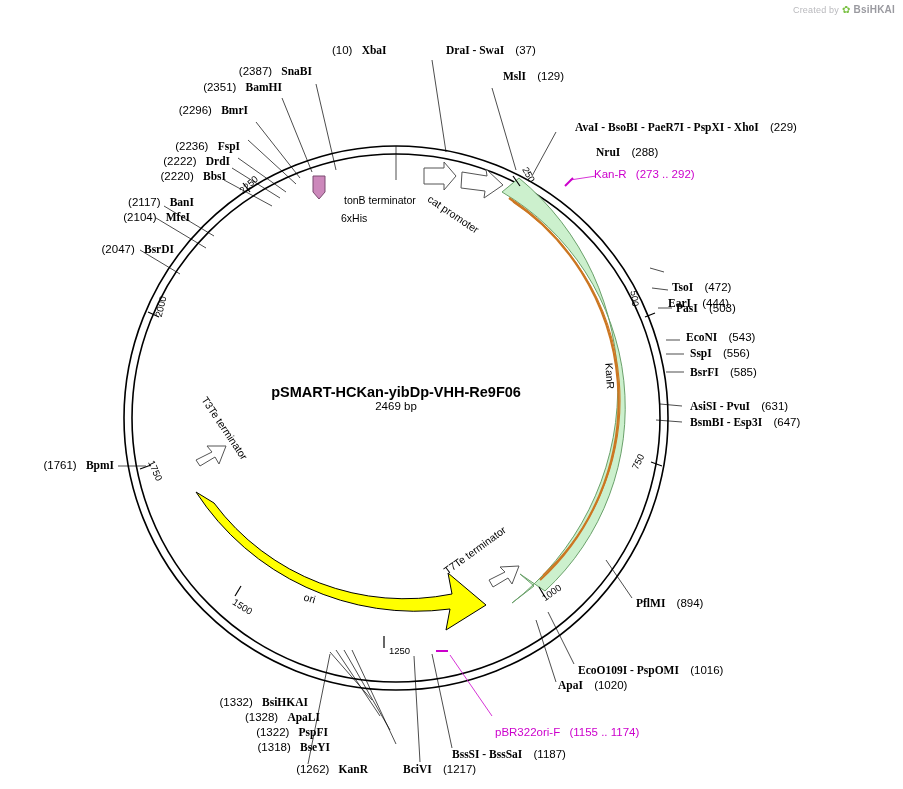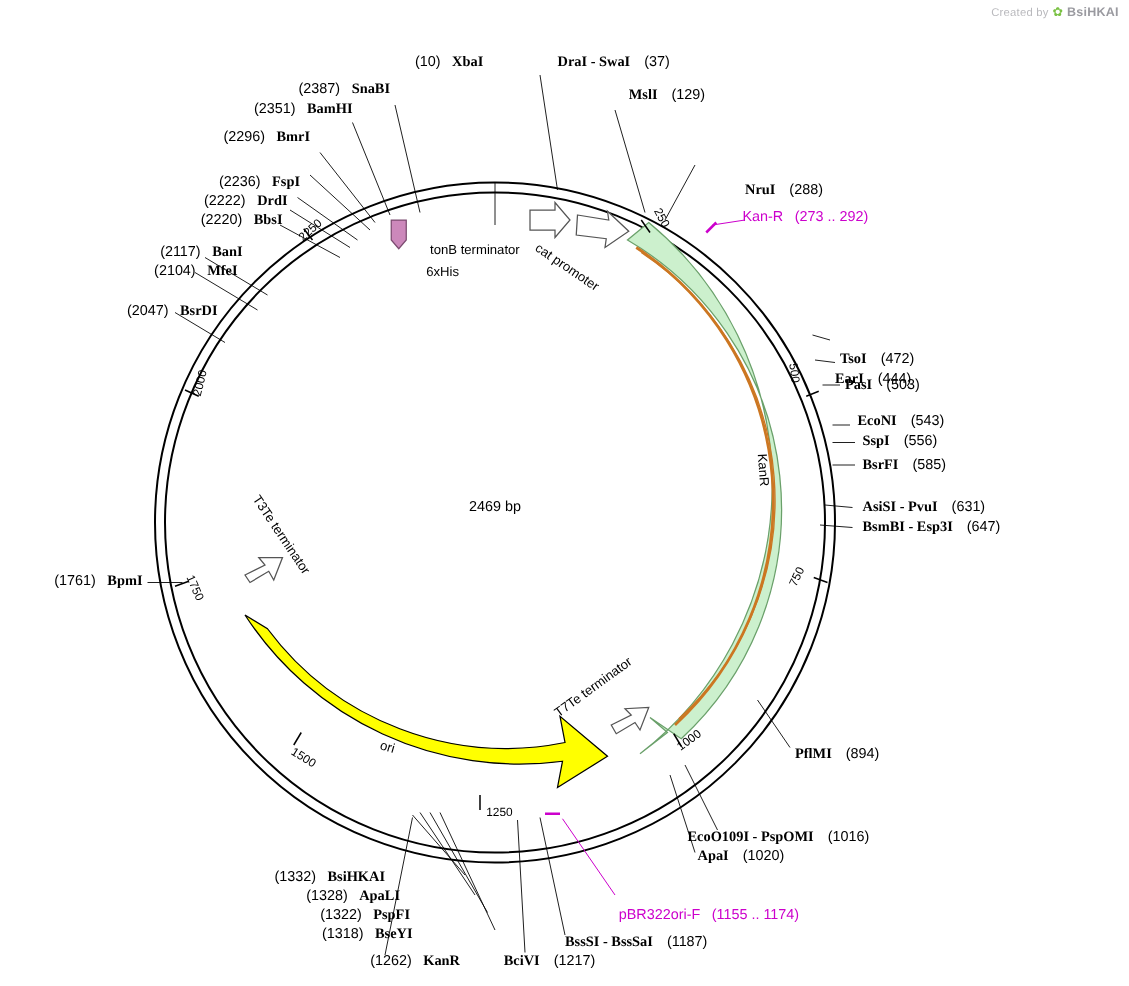"AvaI - BsoBI - PaeR7I" div.lbl { html: none -> <div> <span>AvaI - BsoBI - PaeR7I - PspXI - XhoI</span> <span>(229)</span> </div> }
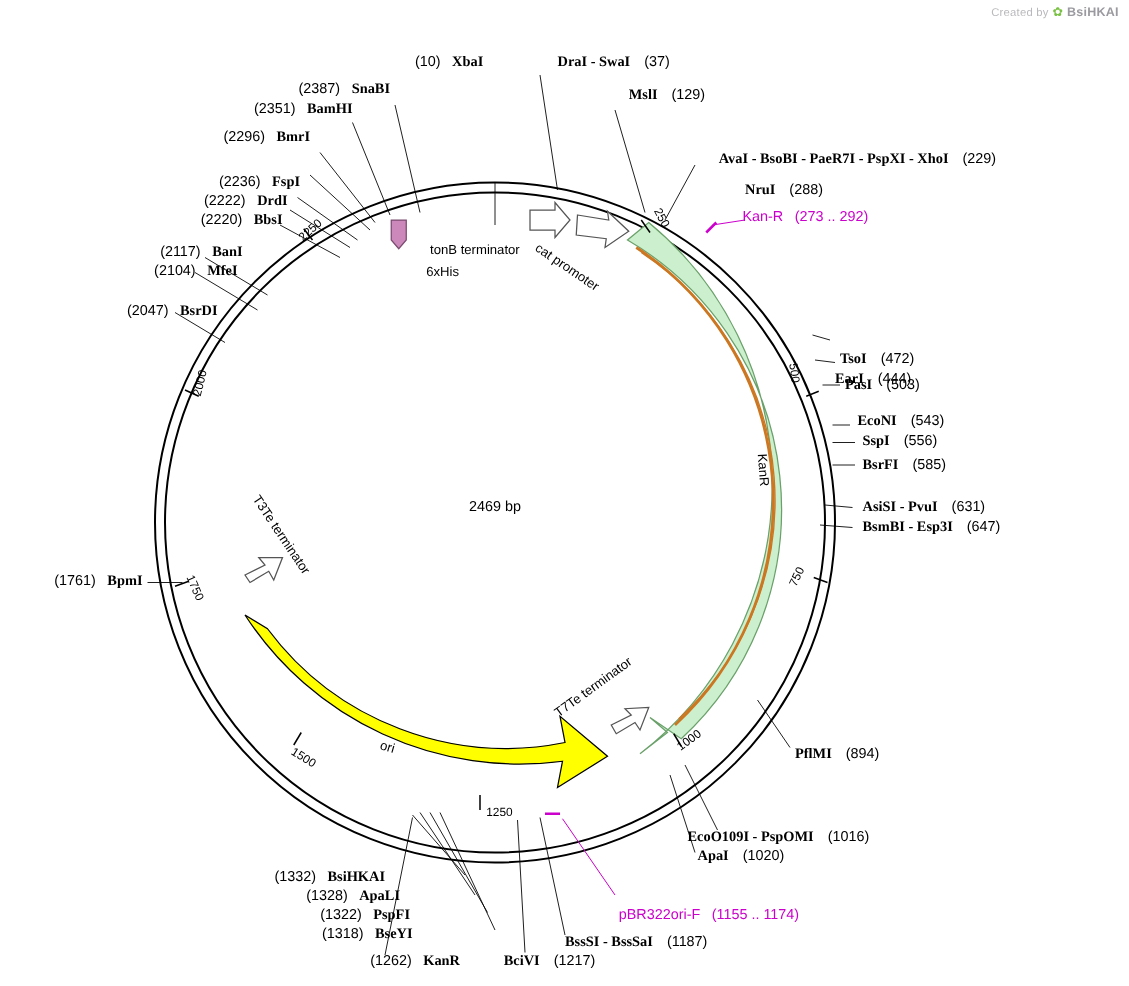"pSMART-HCKan-yibDp-VHH-Re9F06" div.title { html: none -> <div>pSMART-HCKan-yibDp-VHH-Re9F06</div> }
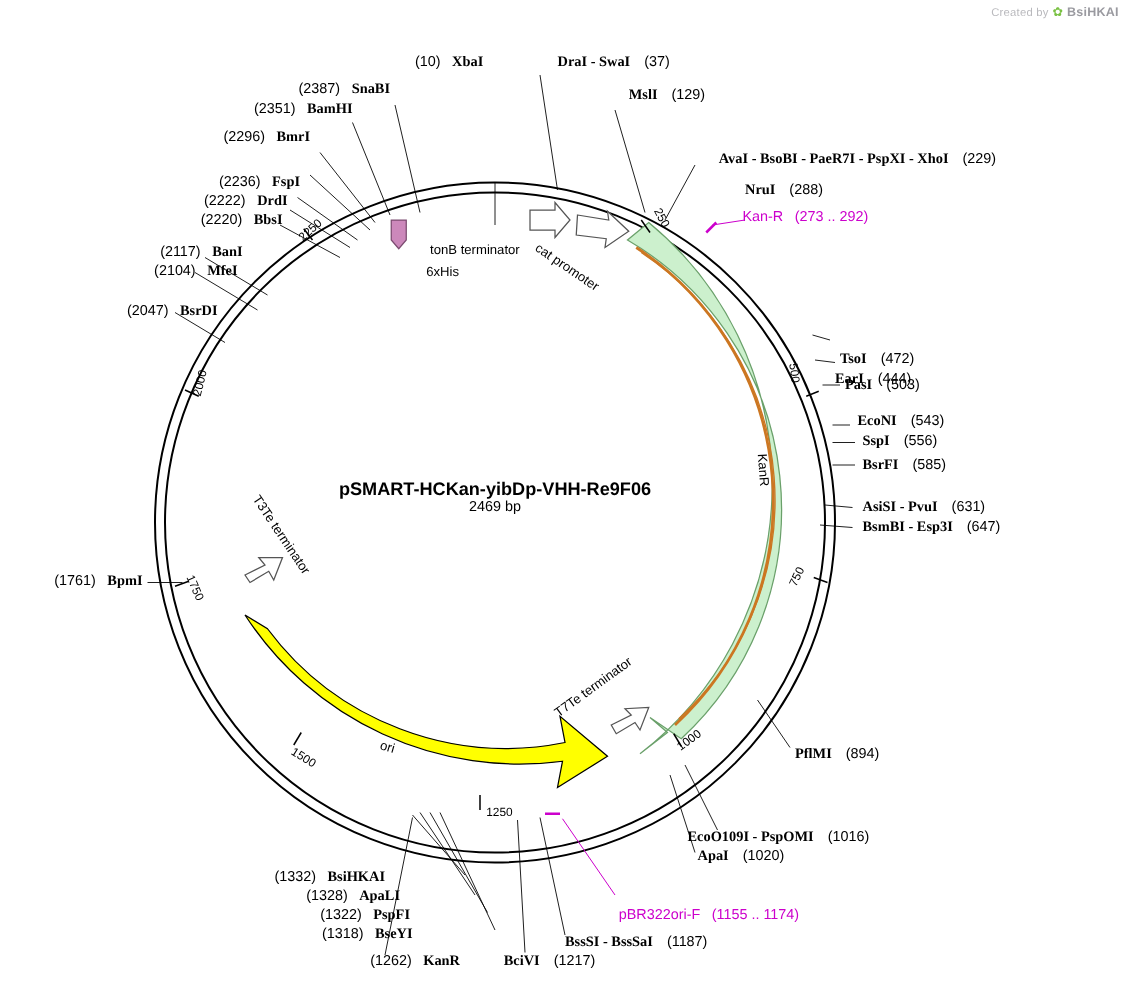"EcoO109I - PspOMI (1016)" div.lbl { left: 550px -> 578px }
